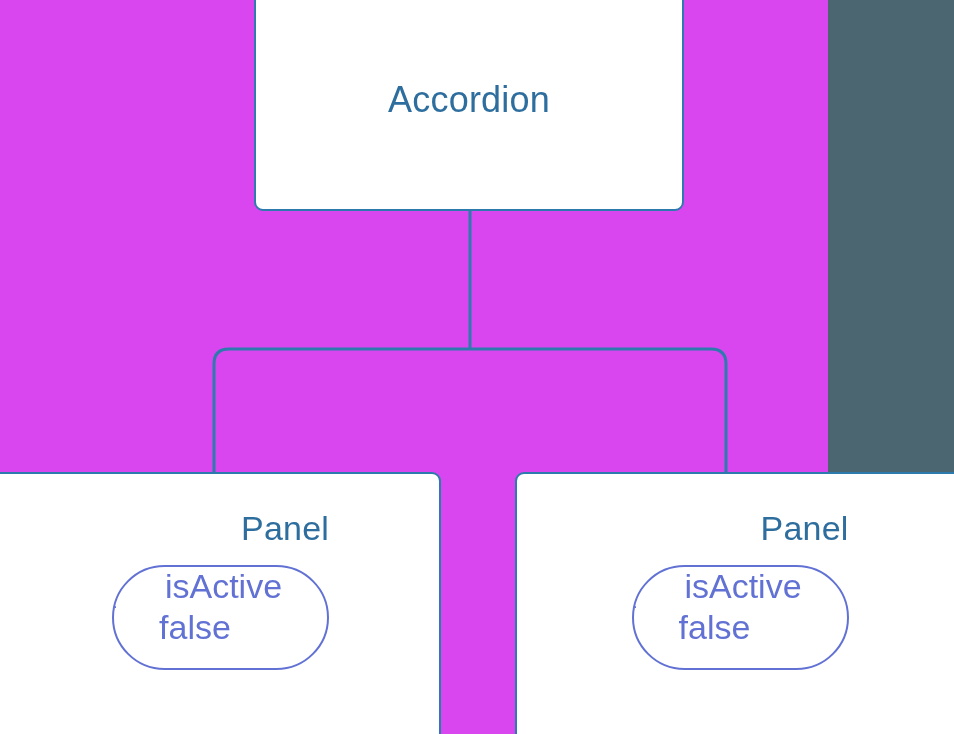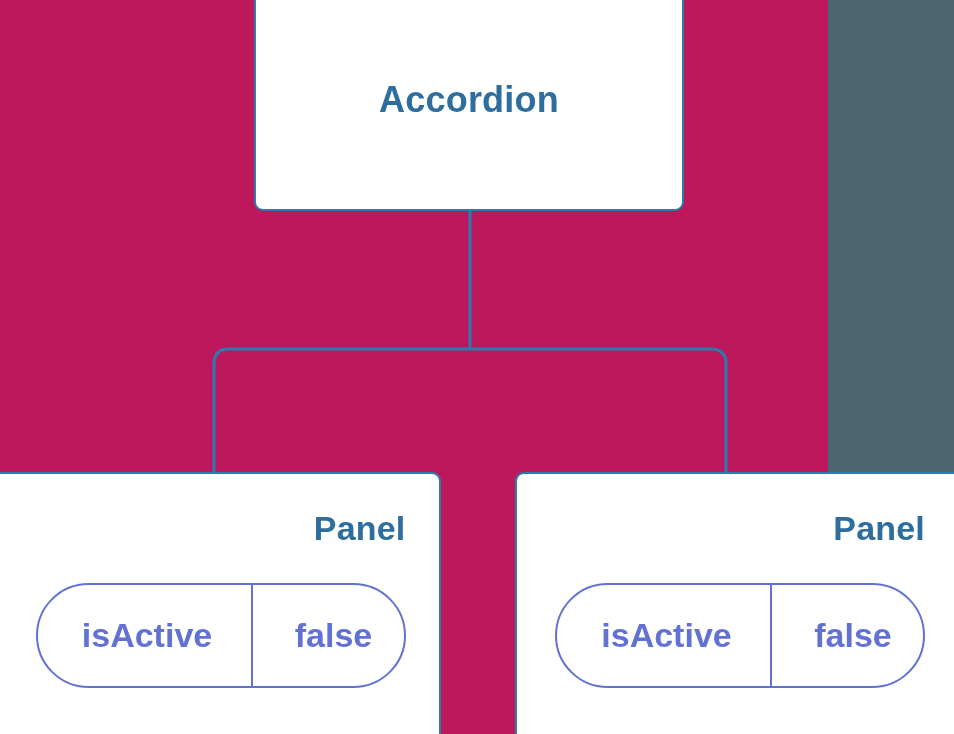"Accordion" #canvas { background: #be185d -> #d946ef; font-weight: bold -> none }
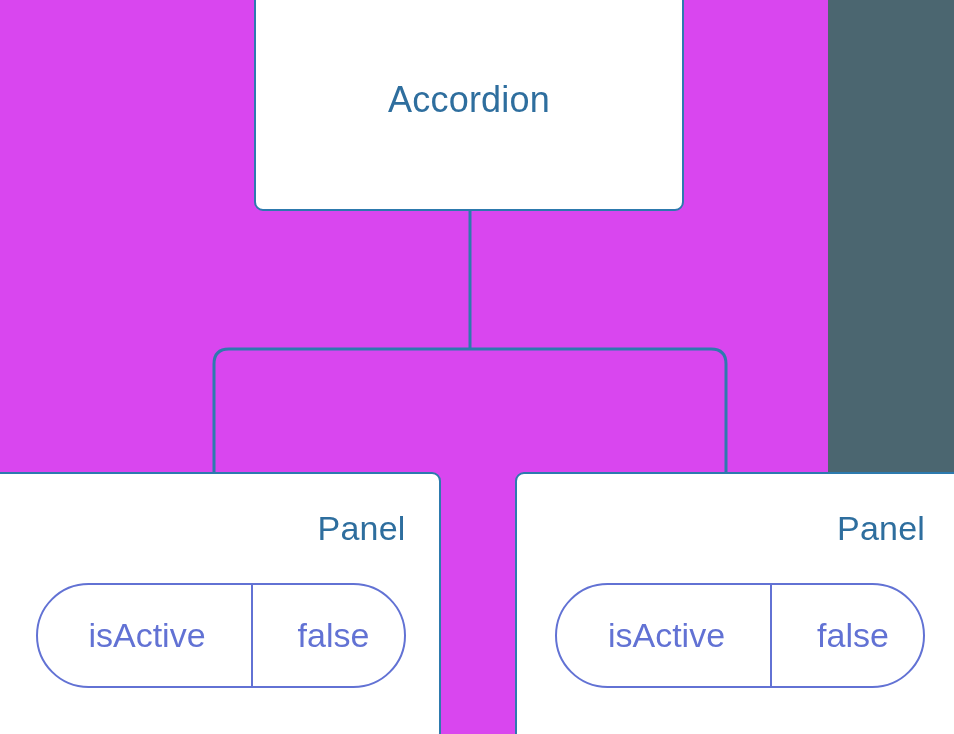"isActive" .prop-pill { flex-direction: none -> column; margin-top: 36px -> 18px }
